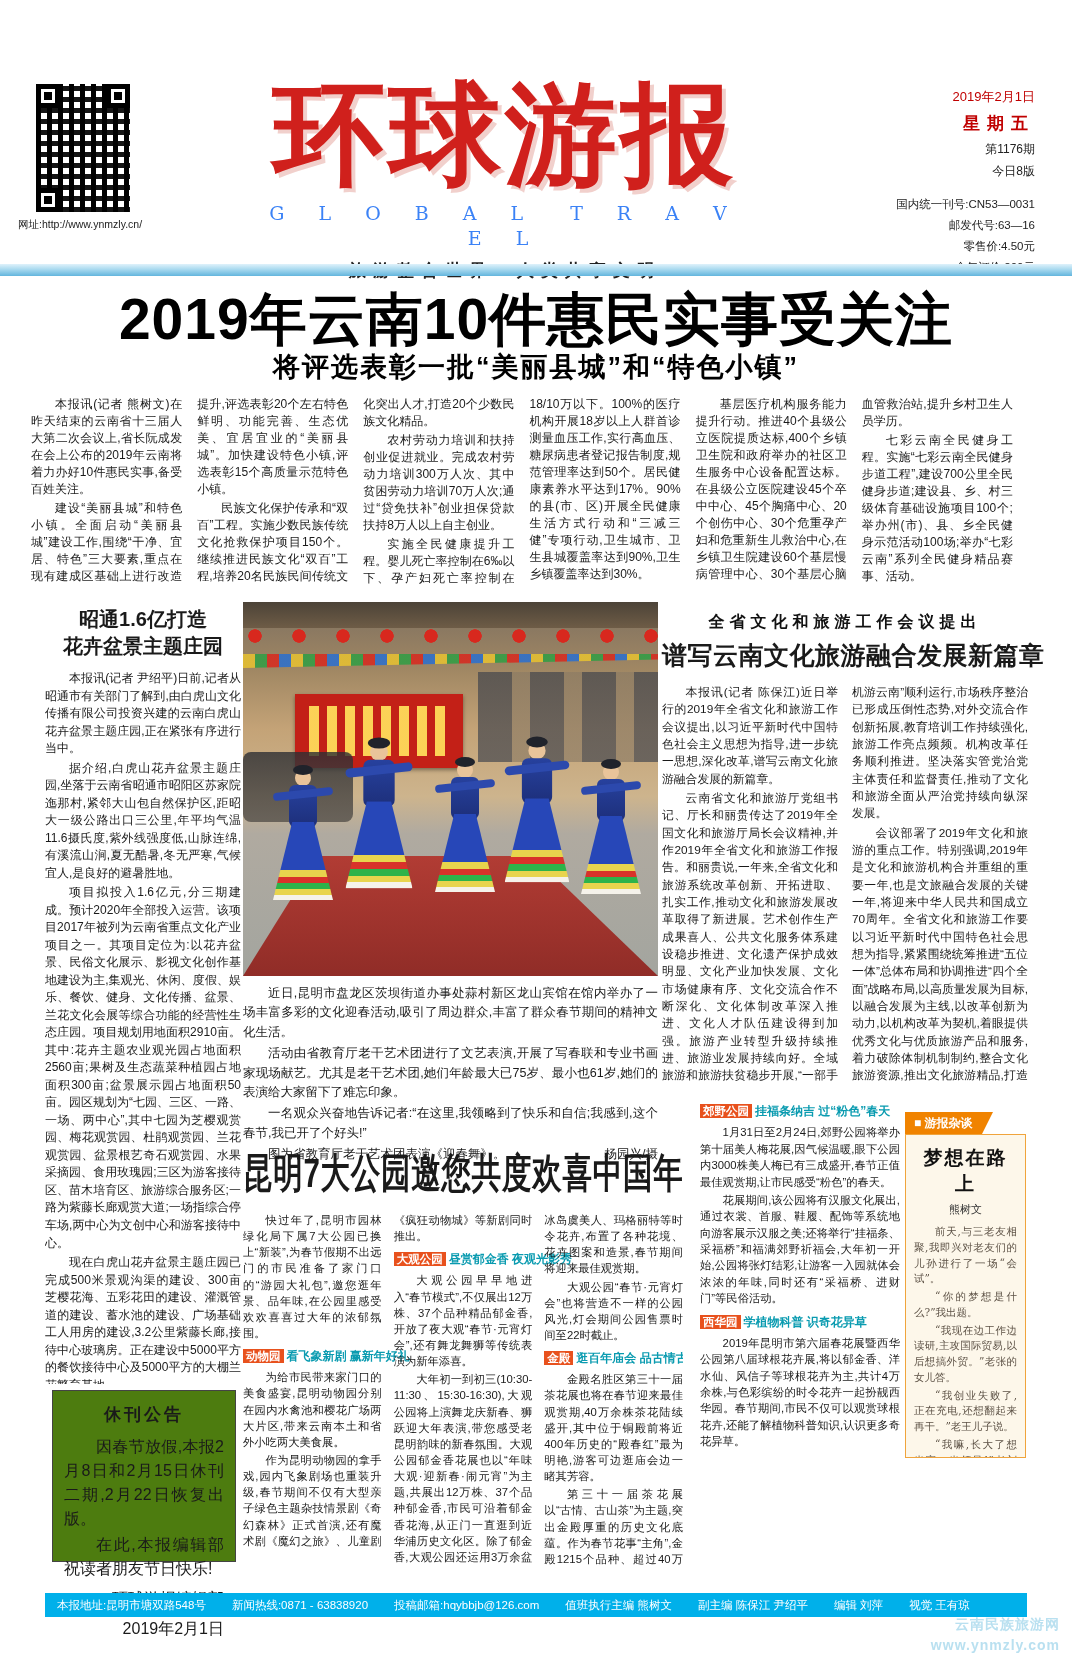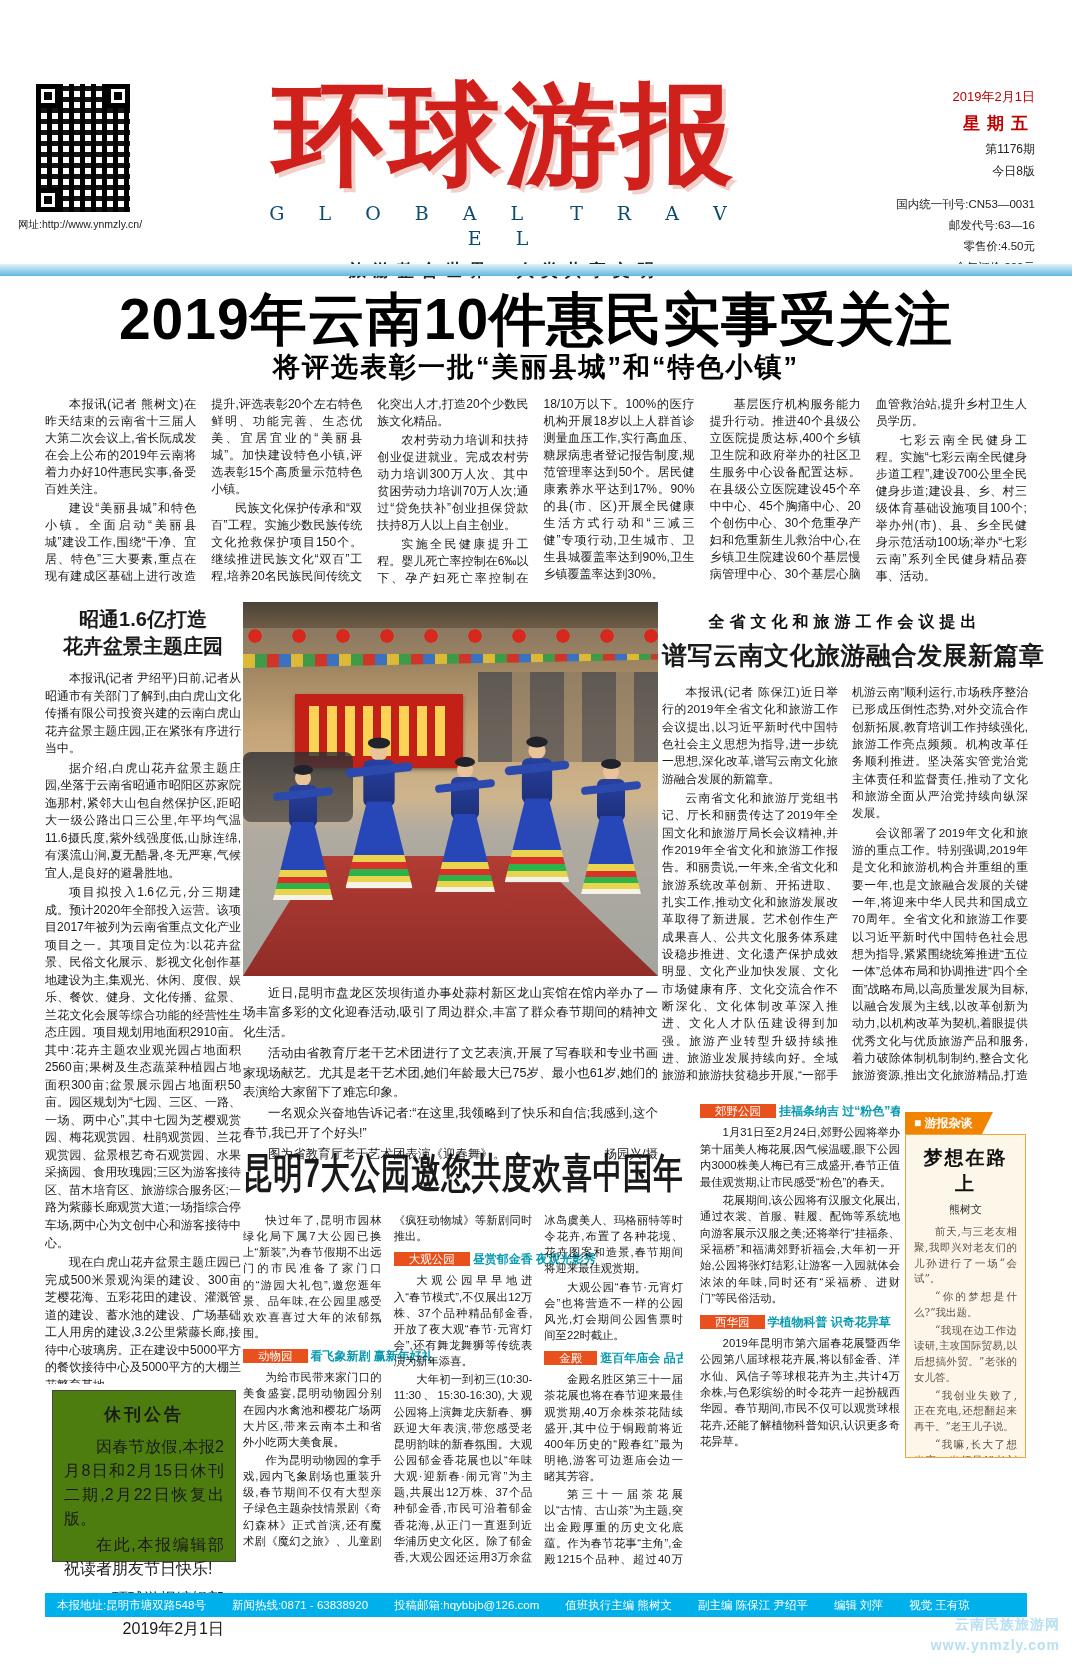"G L O B A" .masthead-en { color: #0c4a6e -> #3b82f6 }
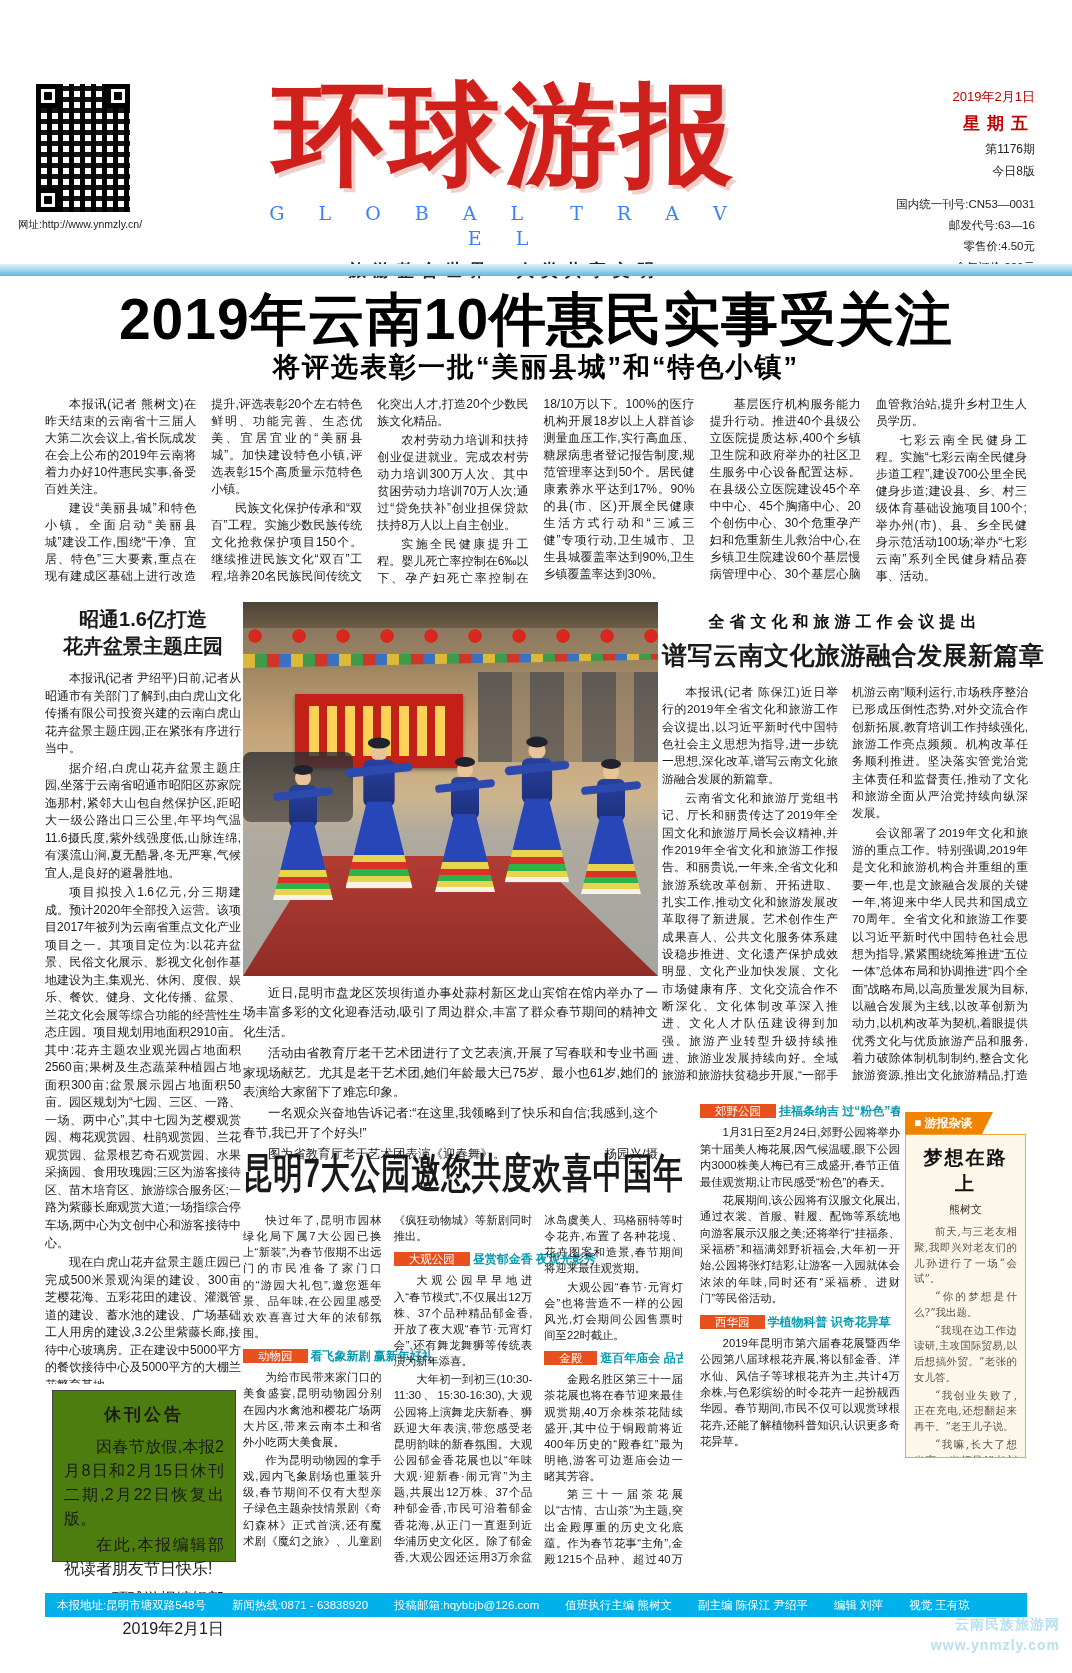"本报讯(记者 熊树文)在昨天结束的云南省十三届人大第二次会议上,省长阮成发在会上公布的2019年云南将着力办好10件惠民实事,备受百姓关注。" .lead-cols { left: 45px -> 31px }
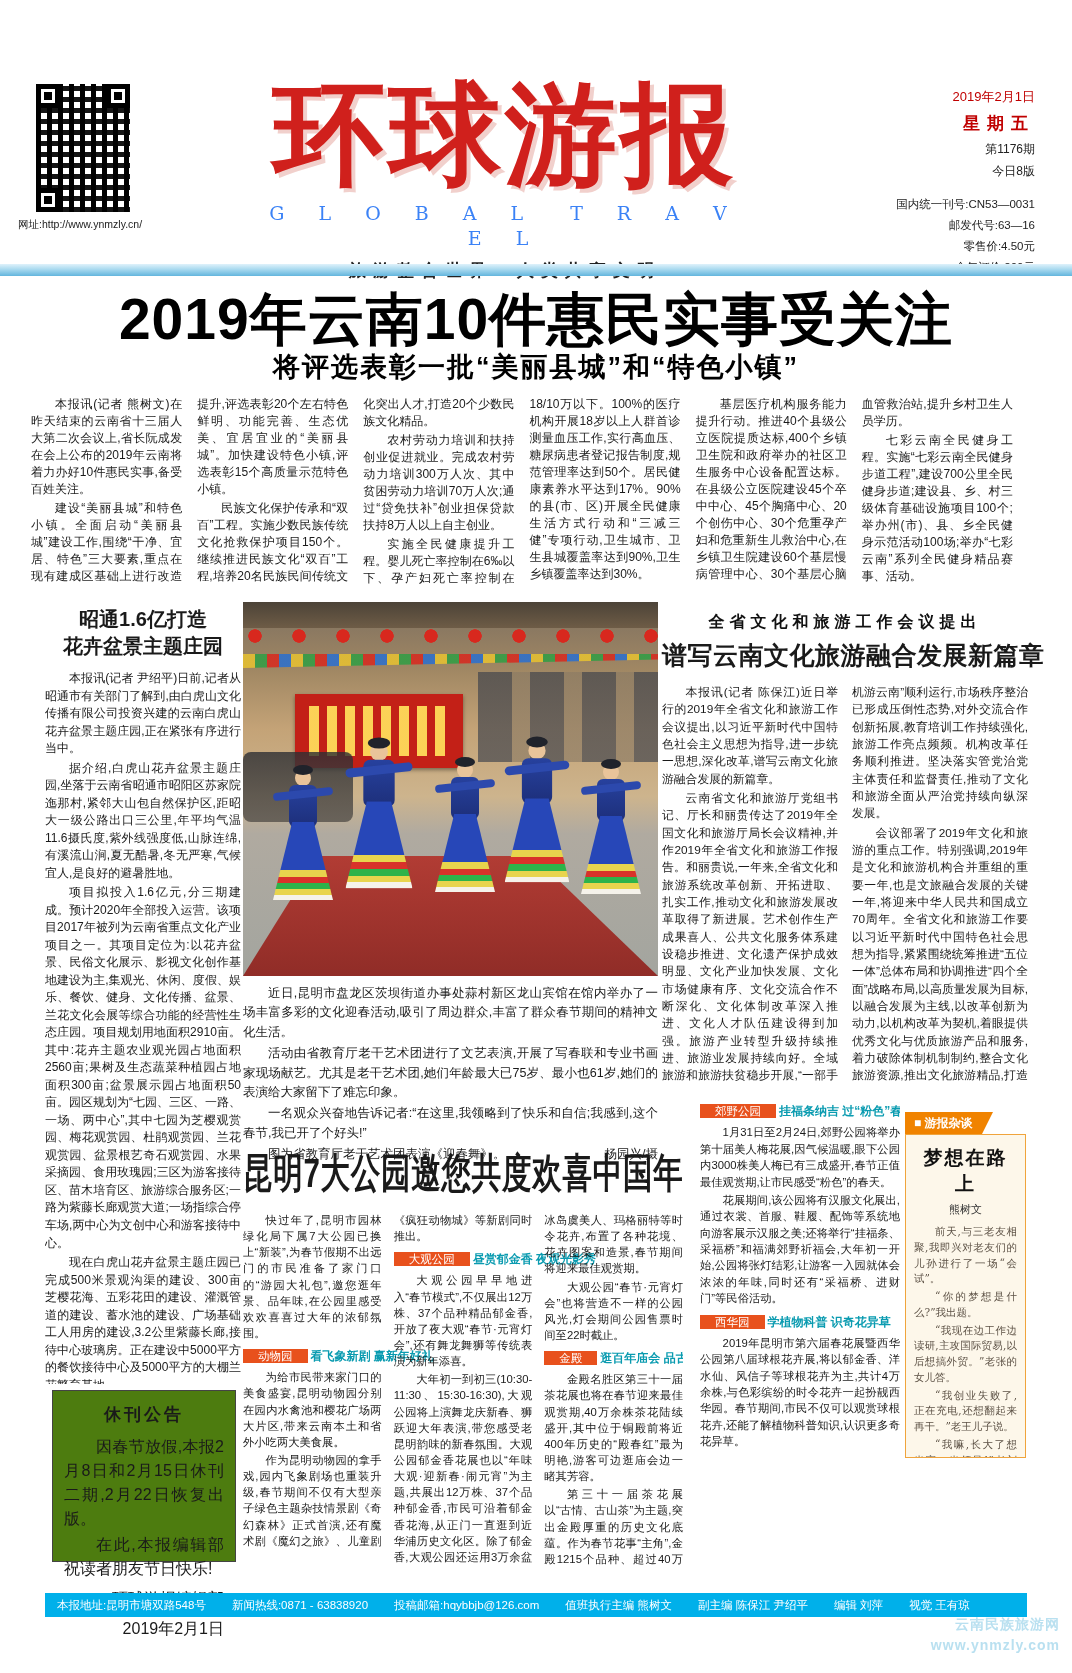"郊野公园" .park-tag { font-weight: normal -> bold; padding: 1px 15px -> 1px 3px }
